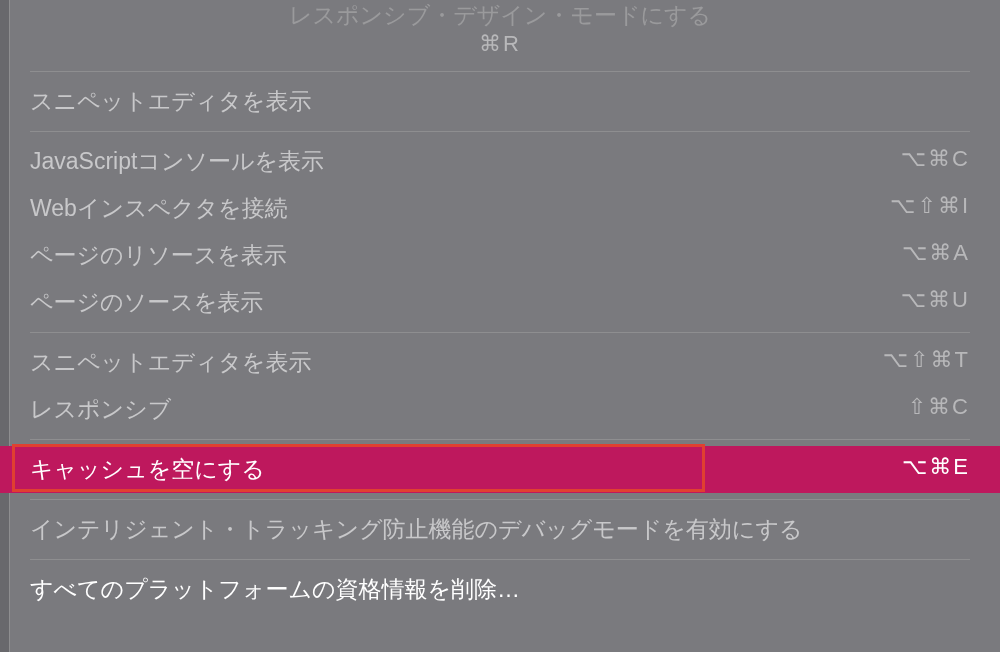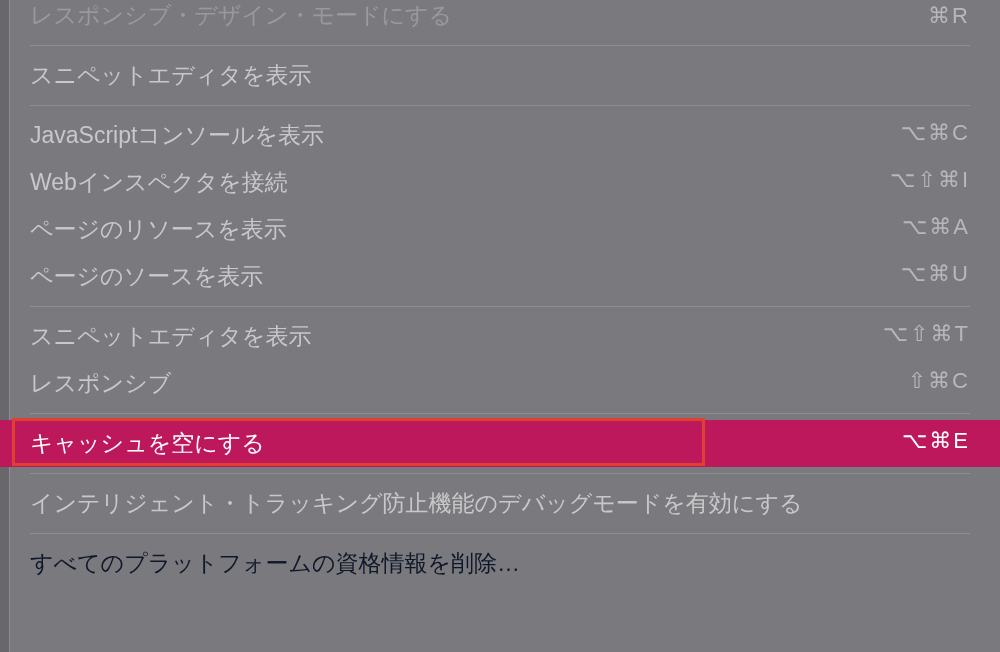"レスポンシブ・デザイン・モードにする" .truncated-top { flex-direction: none -> column }
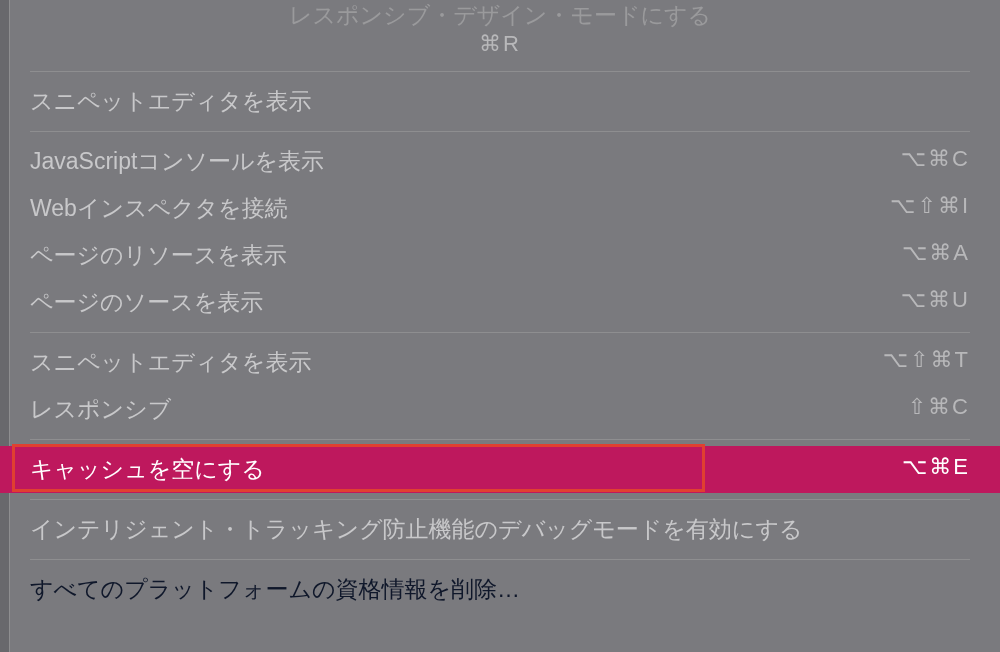"すべてのプラットフォームの資格情報を削除…" .menu-item.disabled { color: #0f172a -> #ffffff }
